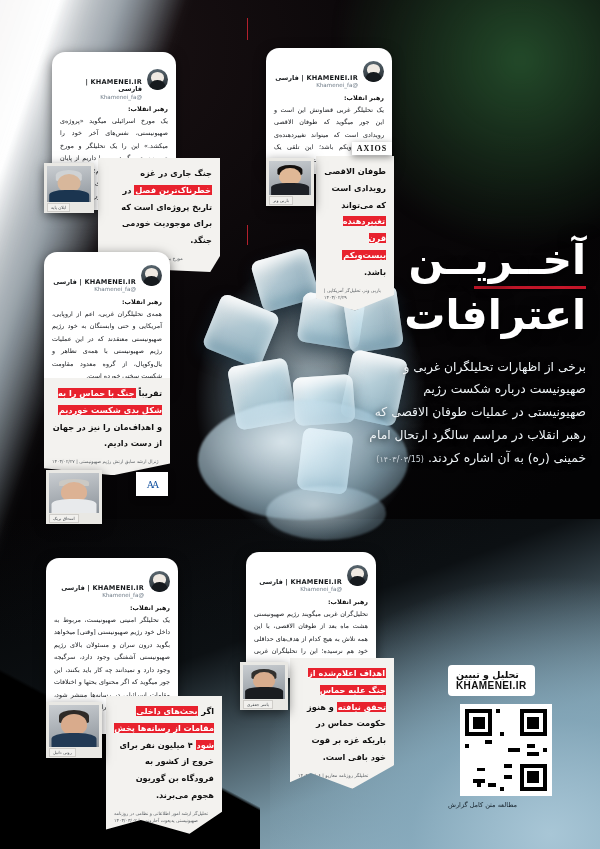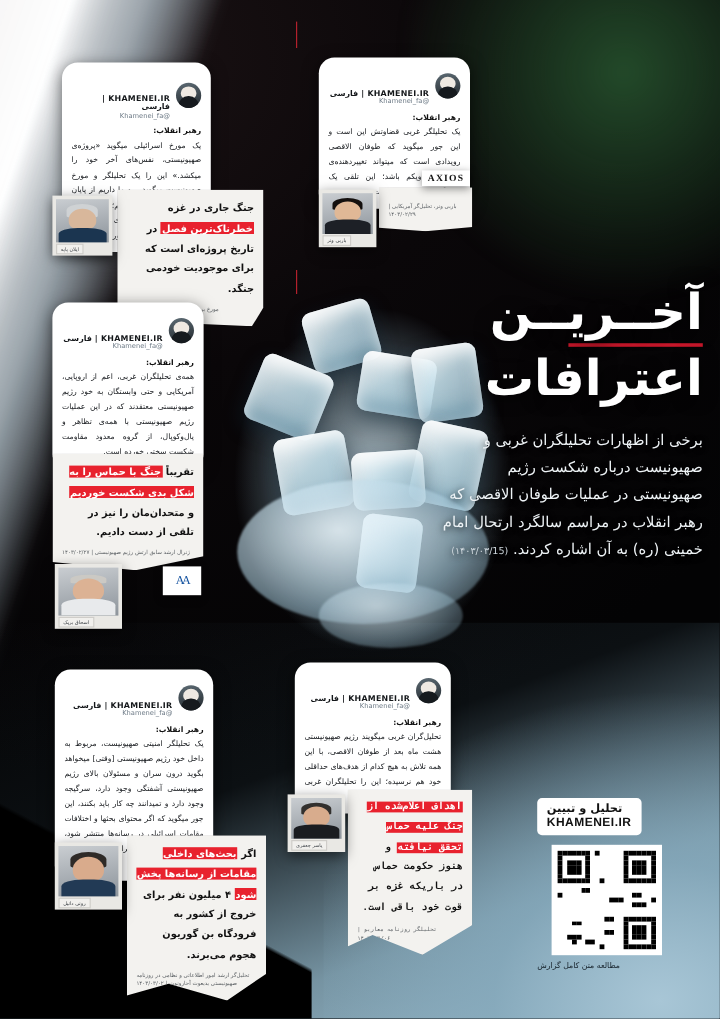"طوفان الاقصی رویدادی است که" div.news-txt { html: none -> <div> <span>طوفان الاقصی رویدادی است که می‌تواند </span><span>تغییردهنده قرن بیست‌ویکم</span><span> باشد.</span> </div> }
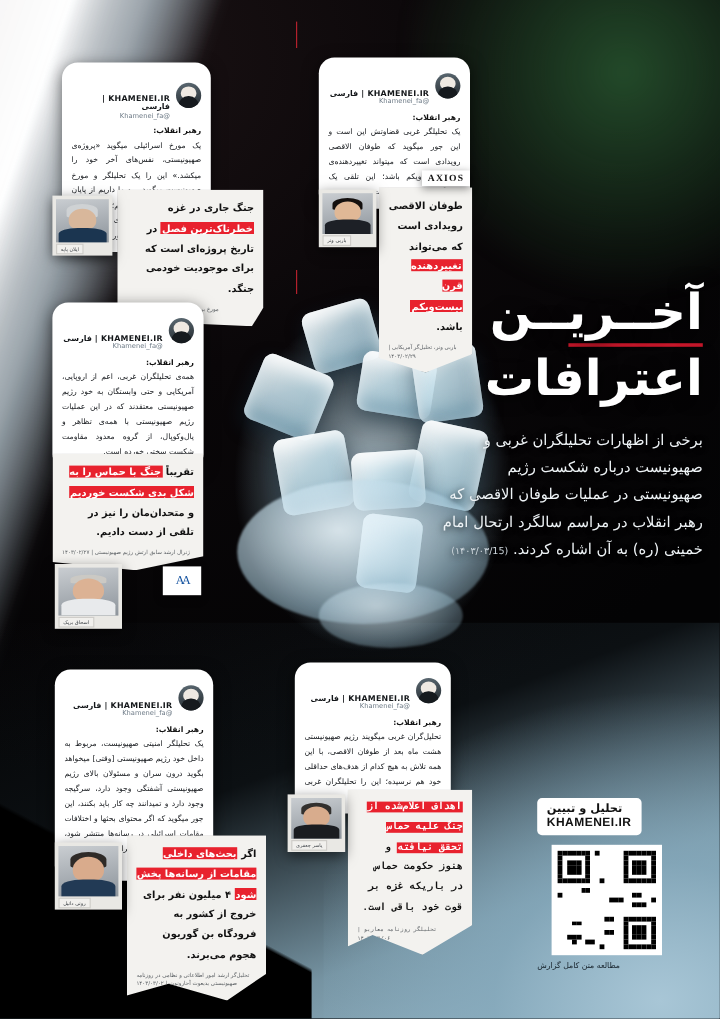"و متحدان‌مان را نیز در" span { text: متحدان‌مان را نیز در تلقی -> اهداف‌مان را نیز در جهان }
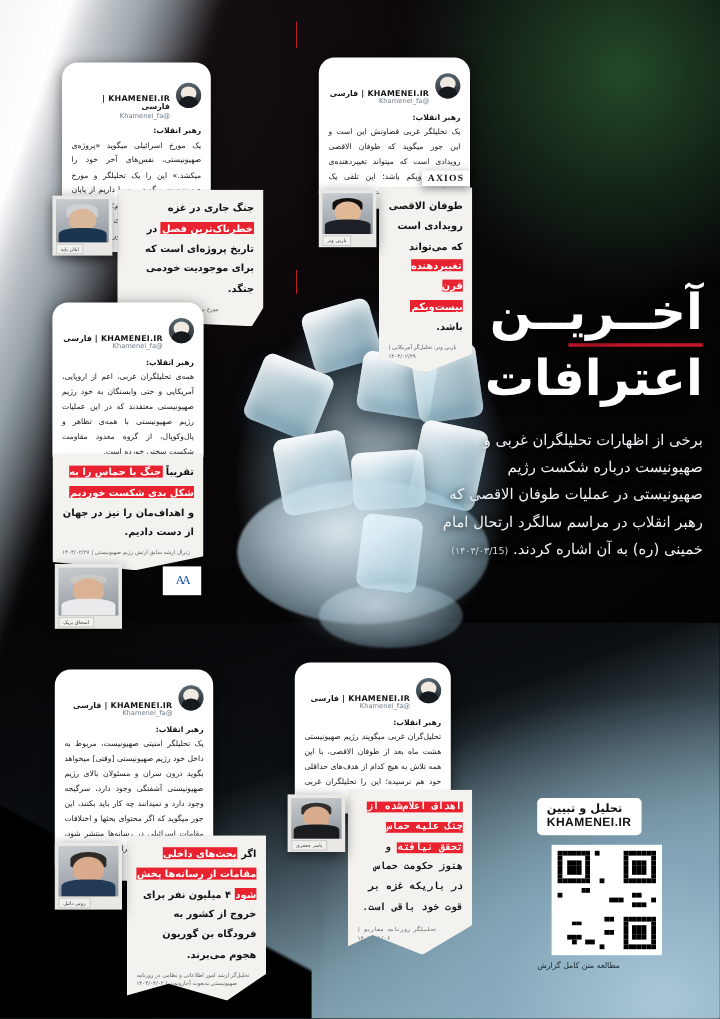"اهداف اعلام‌شده از جنگ علیه" div.news { font-family: Liberation Mono, monospace -> none }
